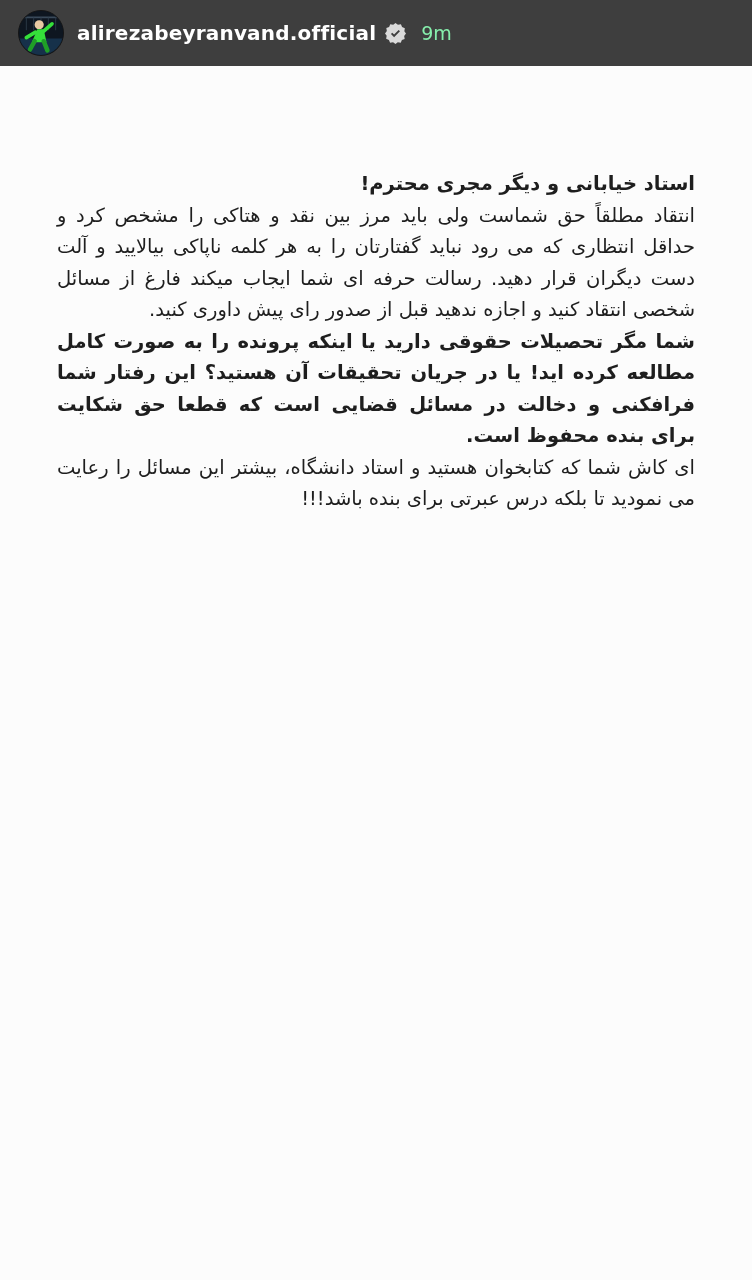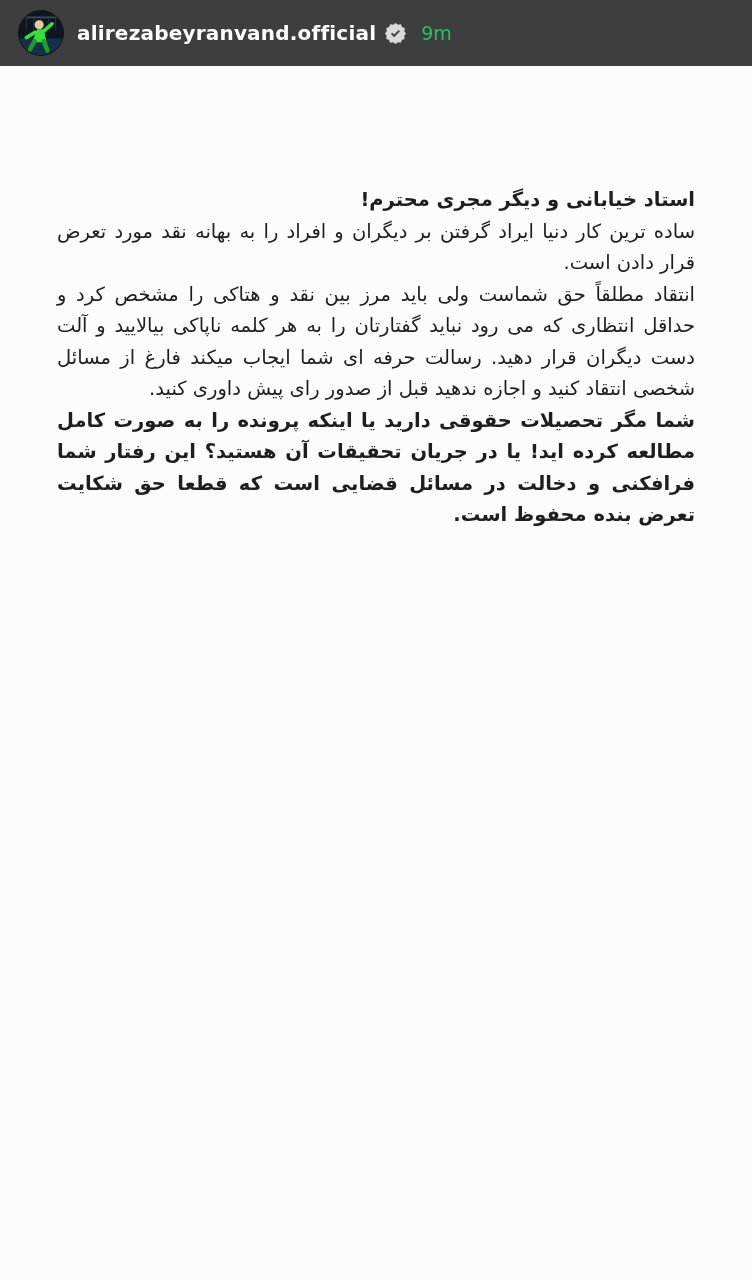"9m" .time { color: #22c55e -> #86efac }
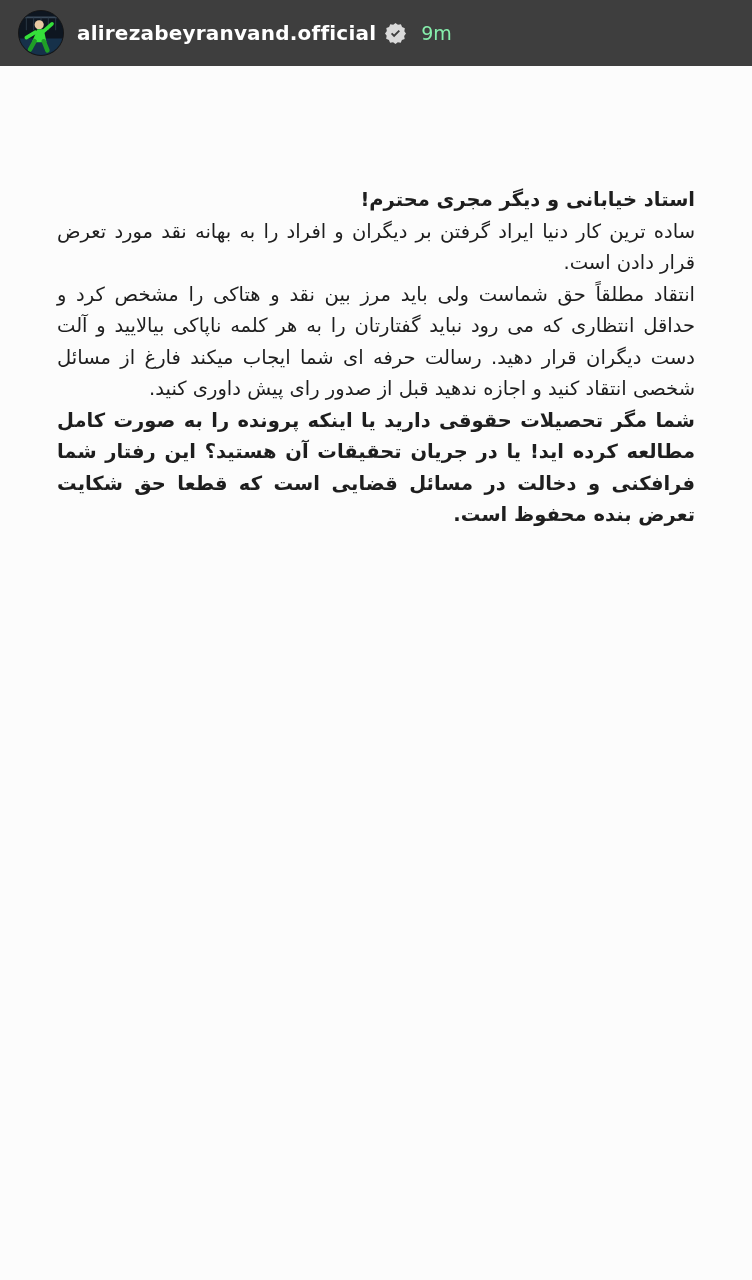"استاد خیابانی و دیگر مجری" .content { top: 184px -> 168px }
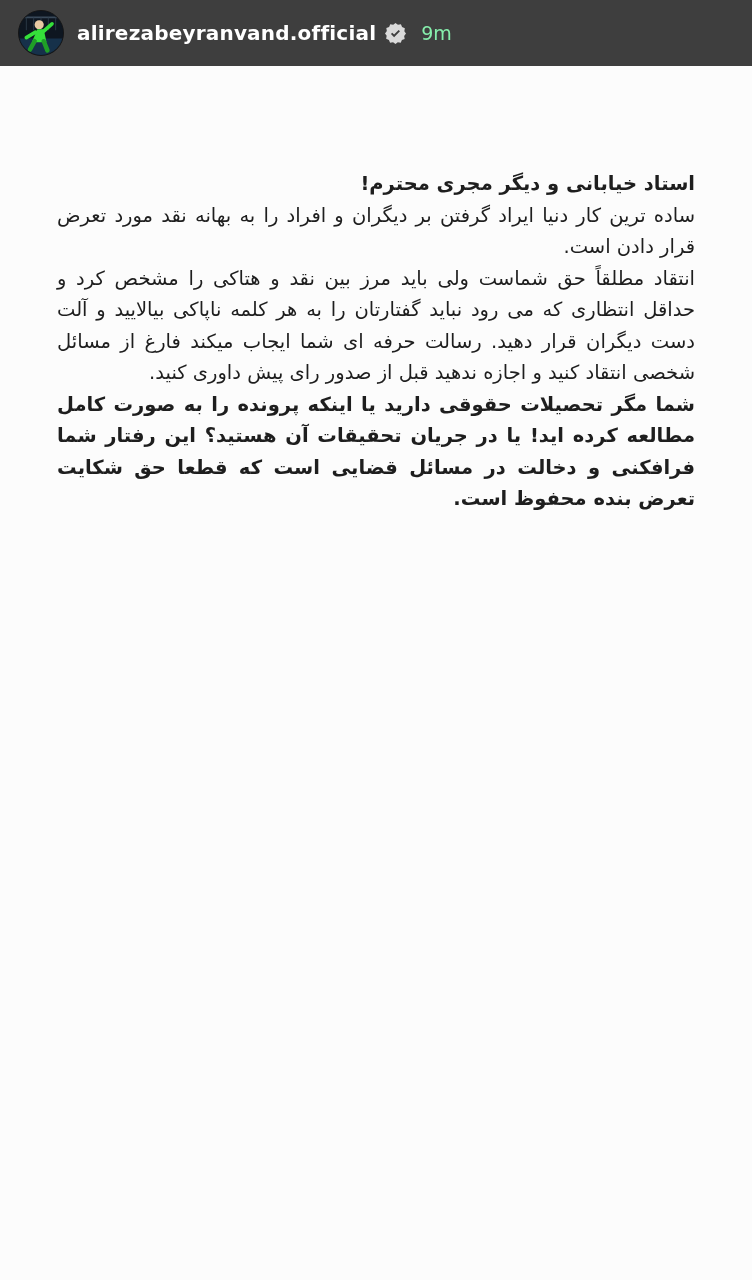"ساده ترین کار دنیا ایراد" p.para { html: <p>ساده ترین کار دنیا ایراد گرفتن بر دیگران و افراد را به بهانه نقد مورد تعرض قرار دادن است.</p> -> none }
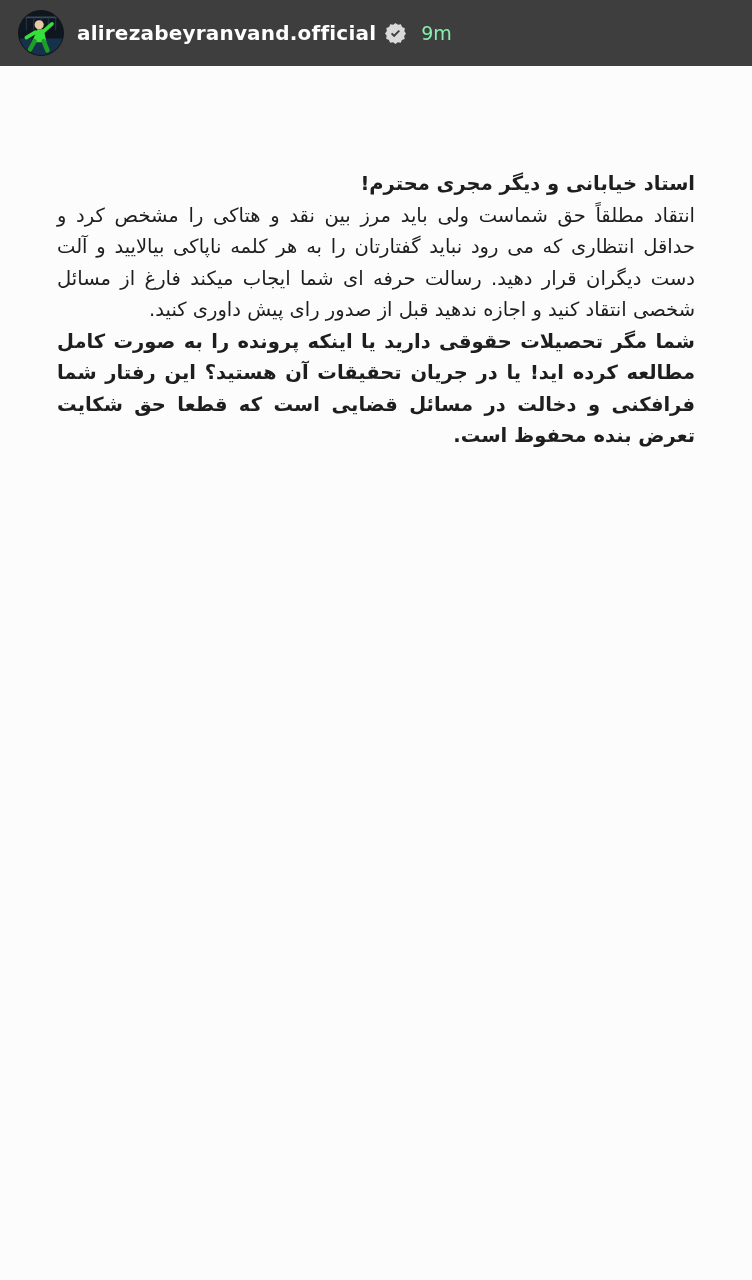"شما مگر تحصیلات حقوقی دارید" p.para { text: تعرض -> برای }
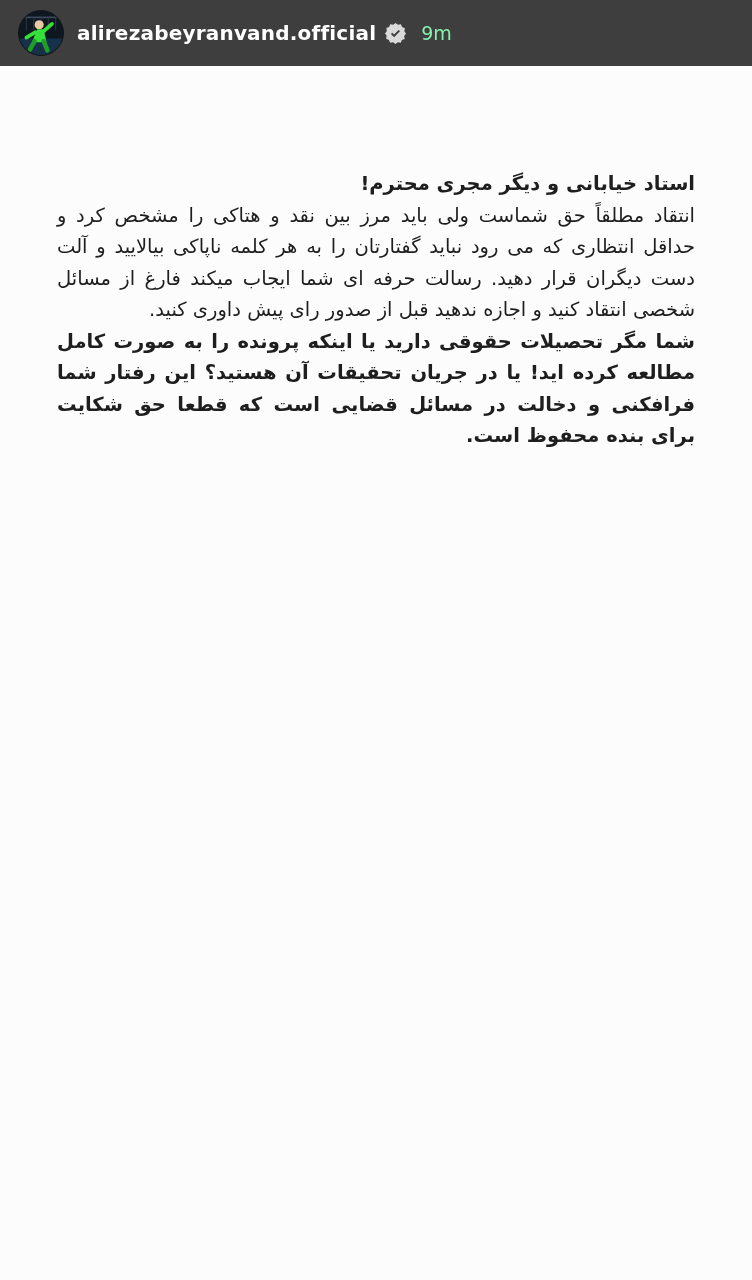"ای کاش شما که کتابخوان" p.para { html: none -> <p>ای کاش شما که کتابخوان هستید و استاد دانشگاه، بیشتر این مسائل را رعایت می نمودید تا بلکه درس عبرتی برای بنده باشد!!!</p> }
